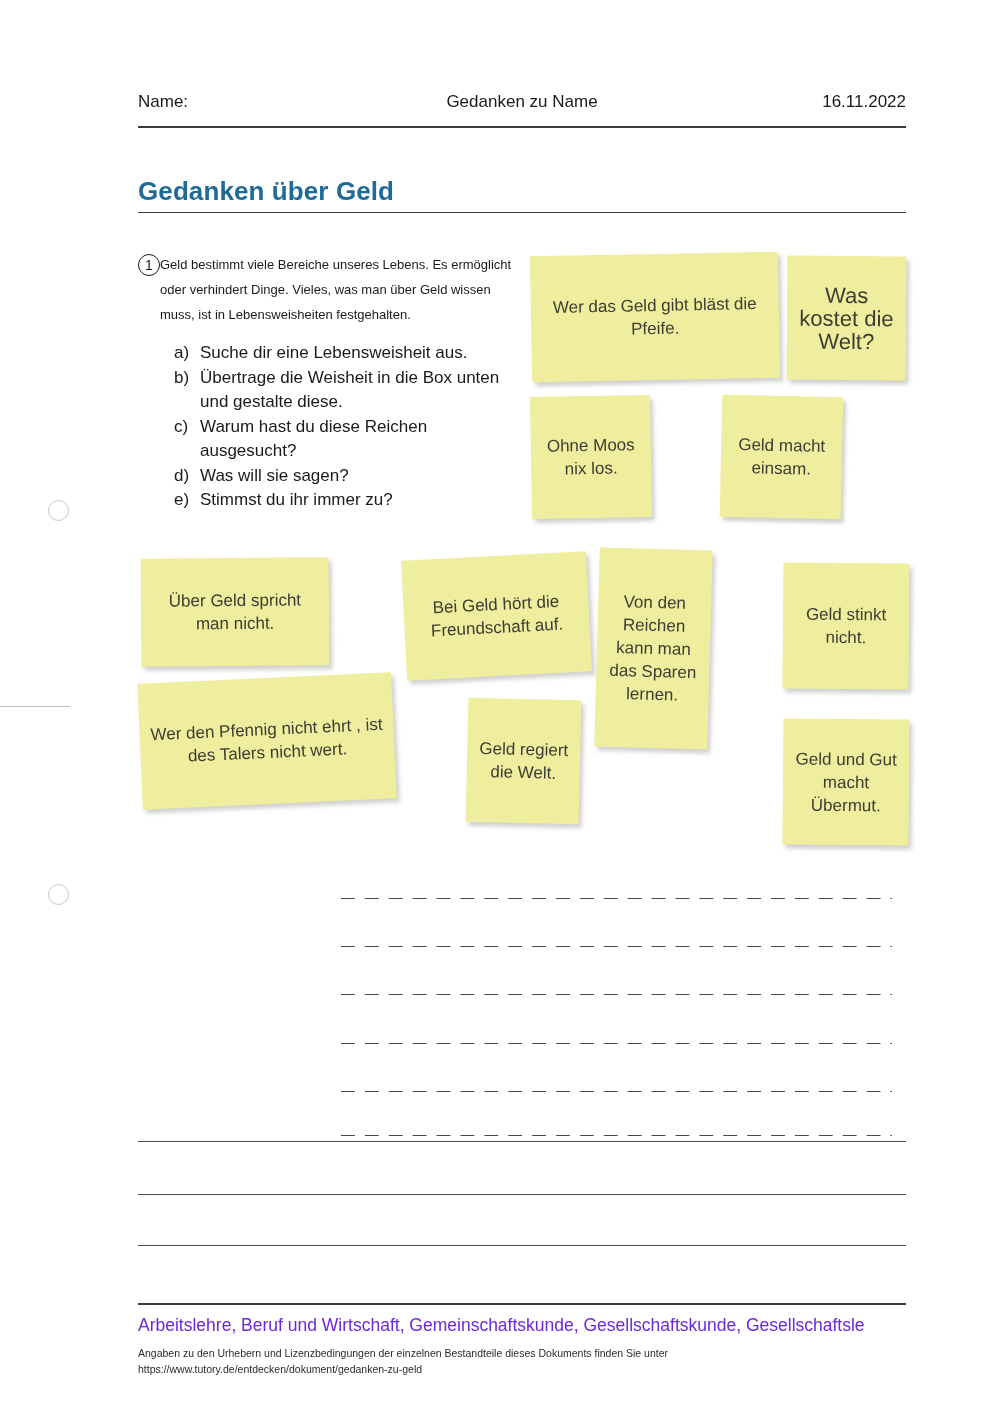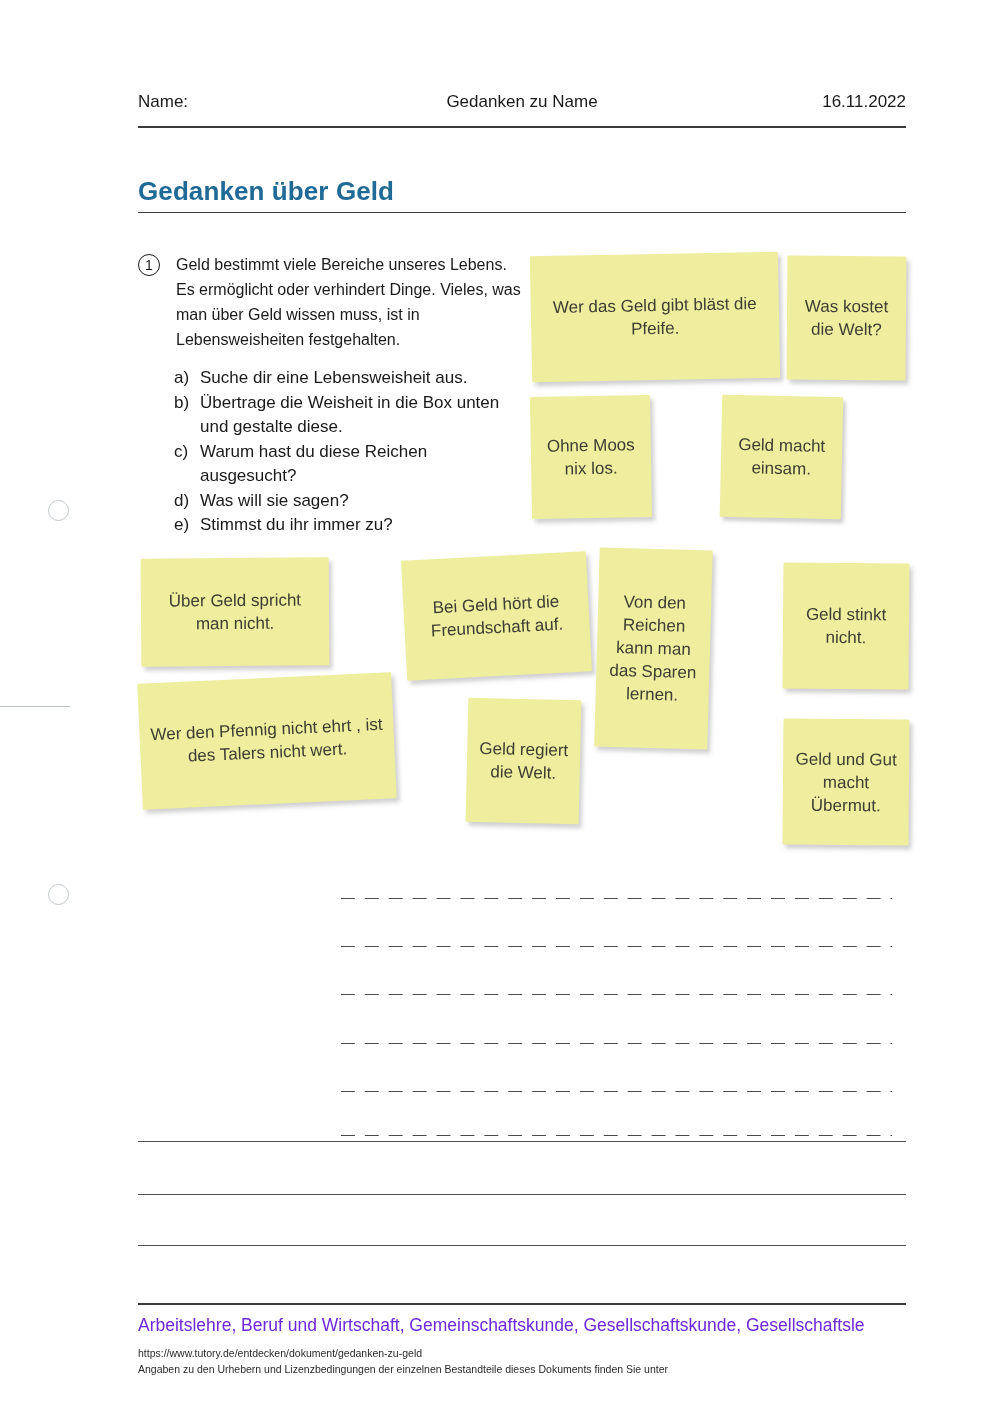"Geld bestimmt viele Bereiche unseres" .task-intro { font-size: 16px -> 13px; margin-left: 16px -> 0 }
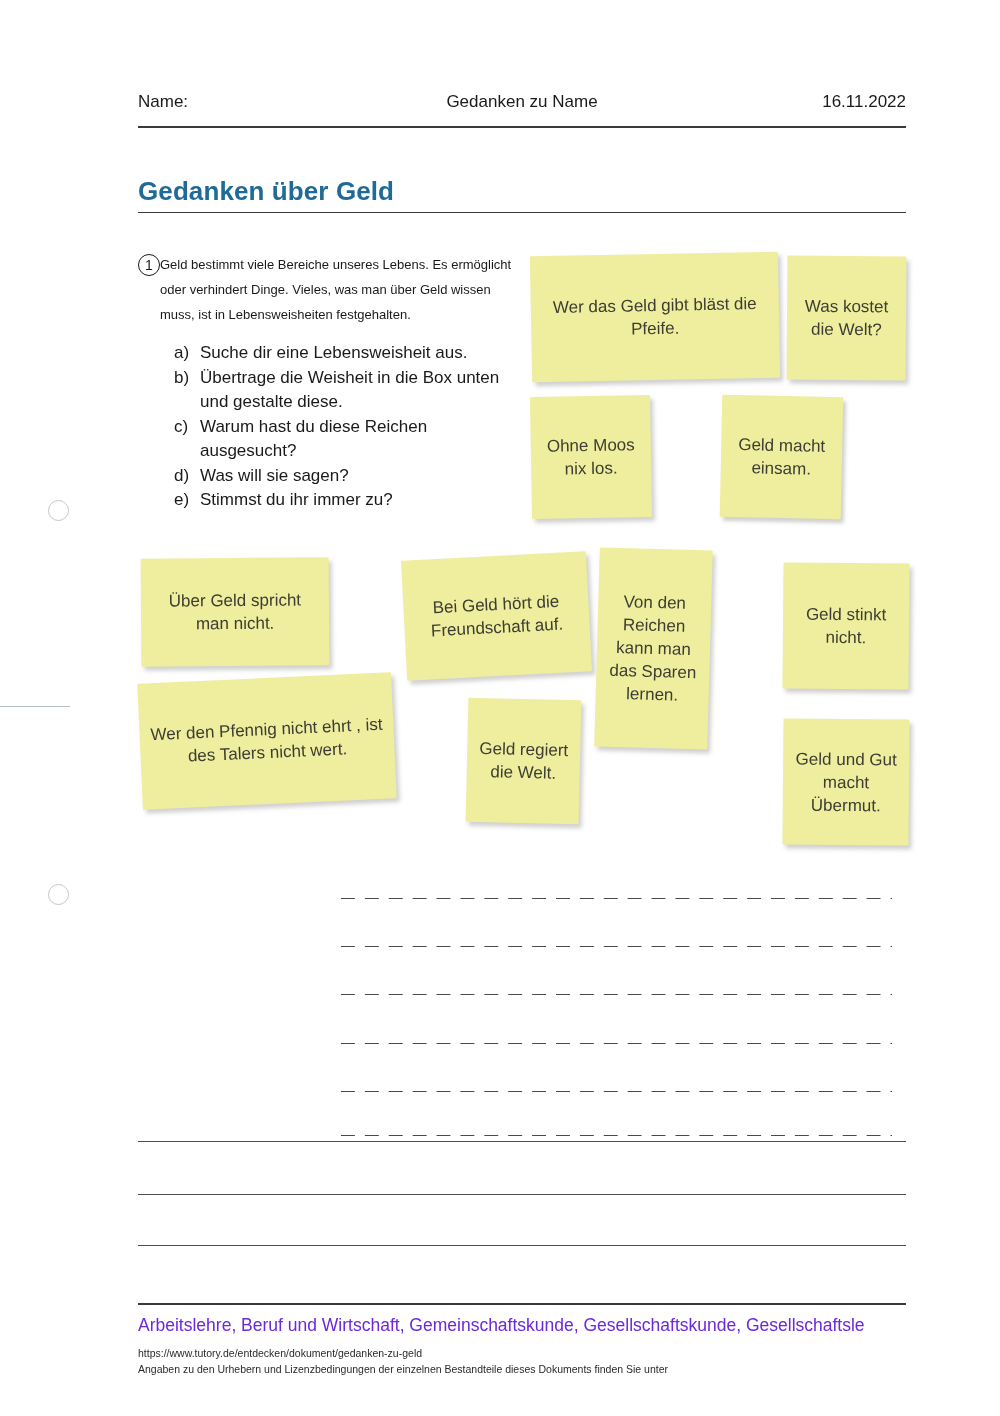"Was kostet die Welt?" div.note { font-size: 17px -> 22px }
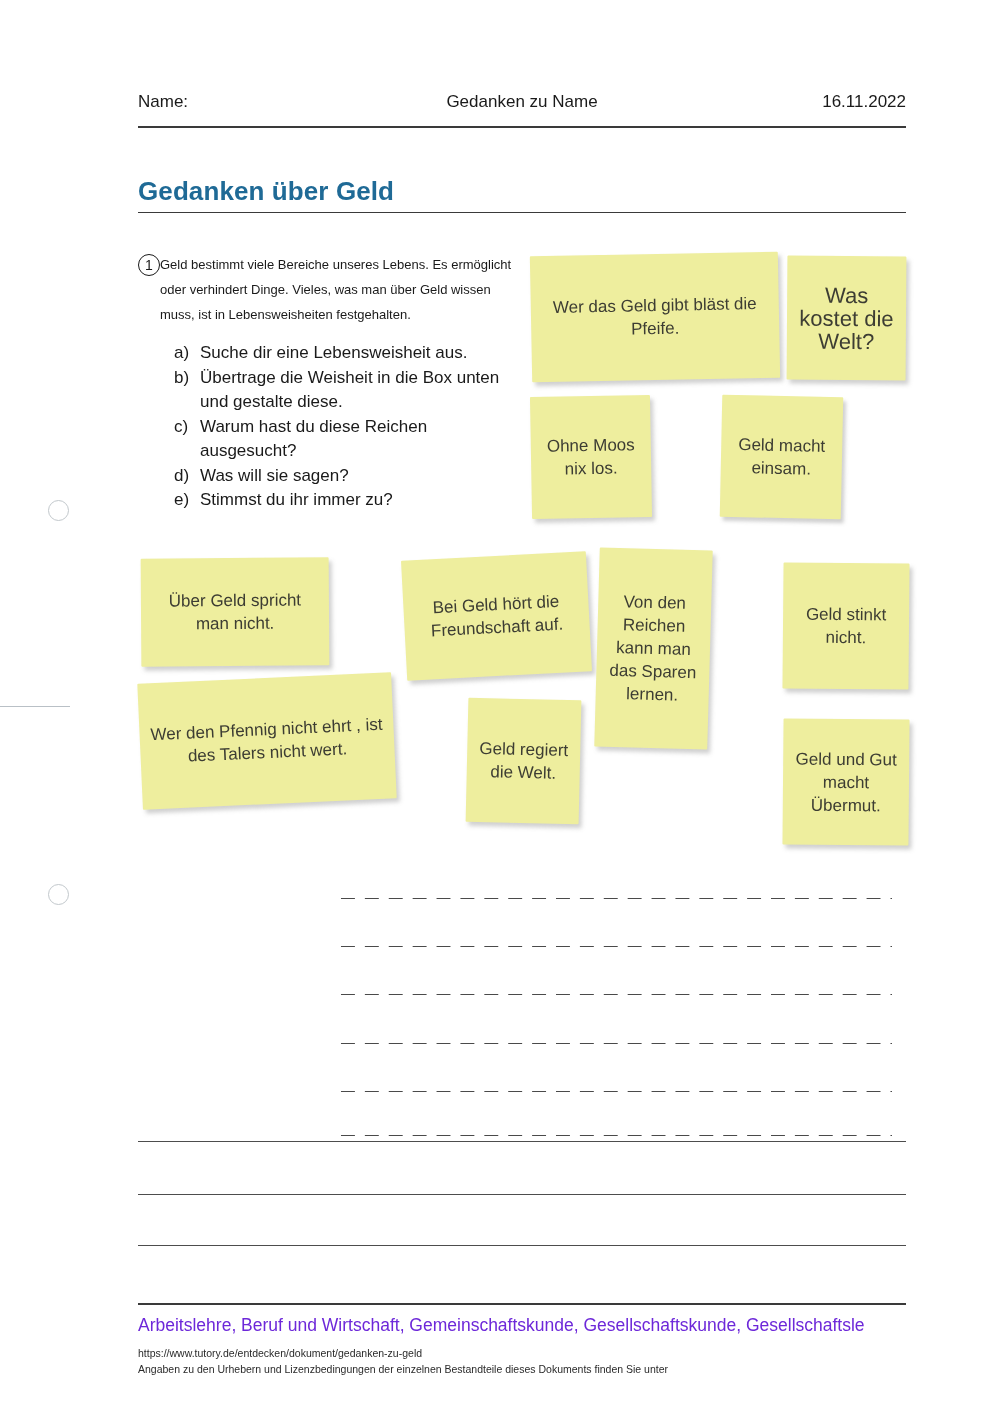"https://www.tutory.de/entdecken/dokument" div { order: before "Angaben zu den Urhebern und" -> after "Angaben zu den Urhebern und" }
